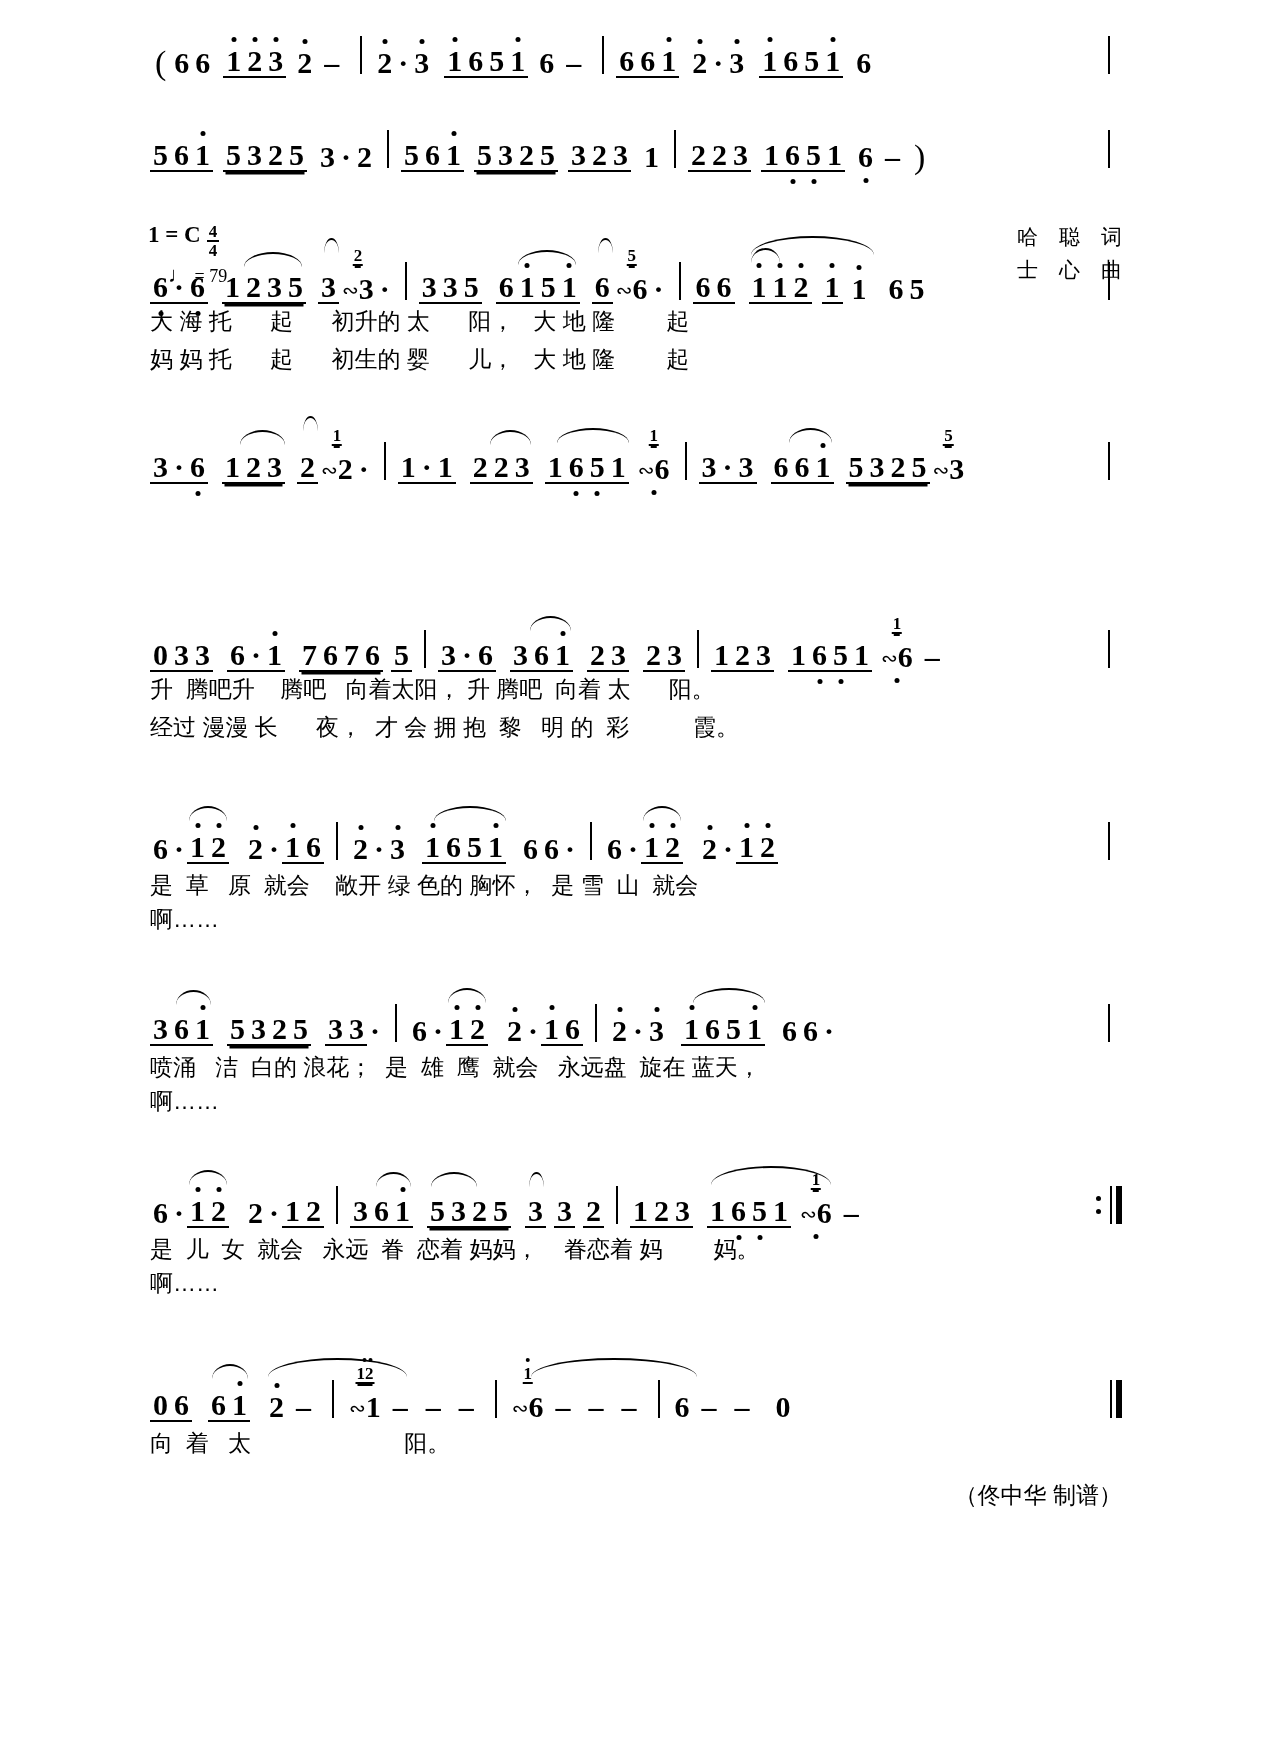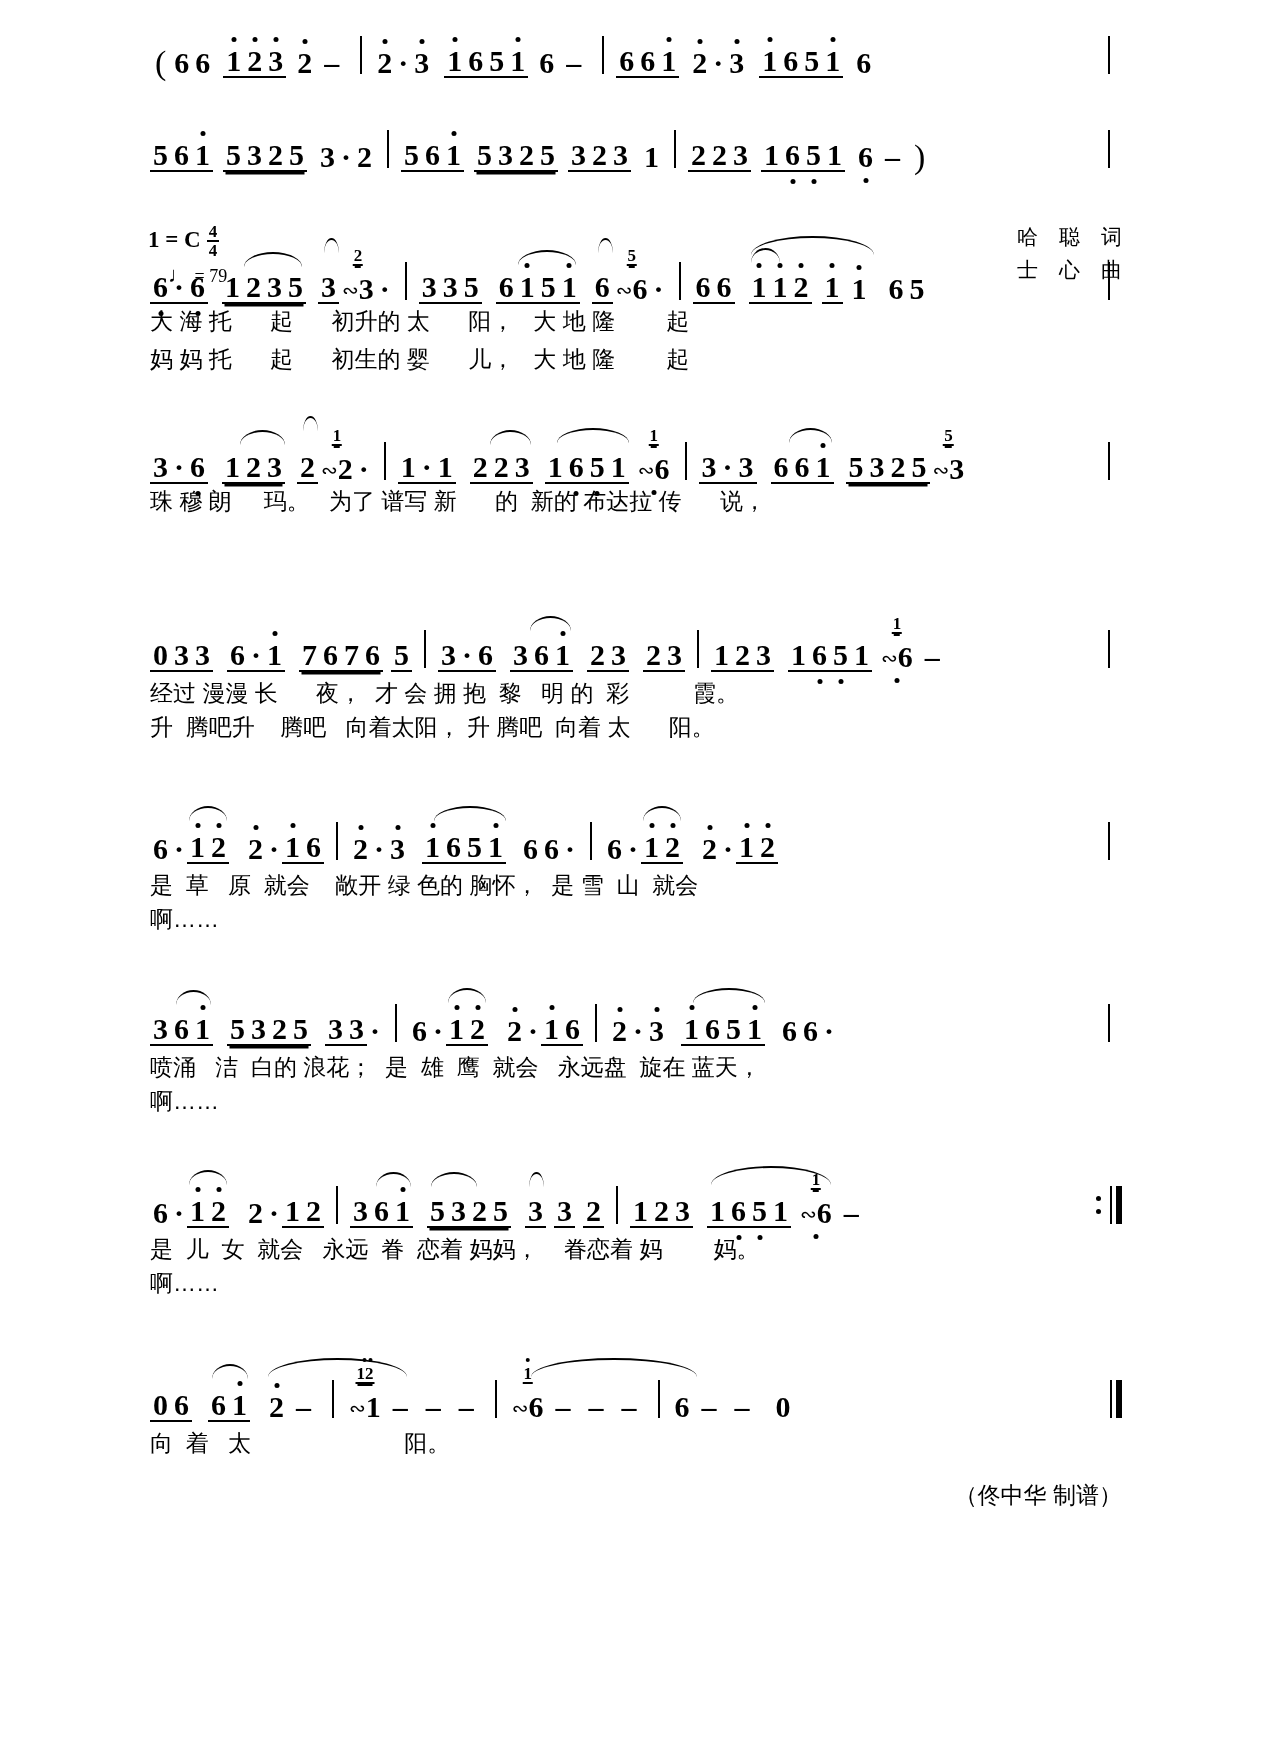"1 = C" .keyline { align-items: center -> flex-start }
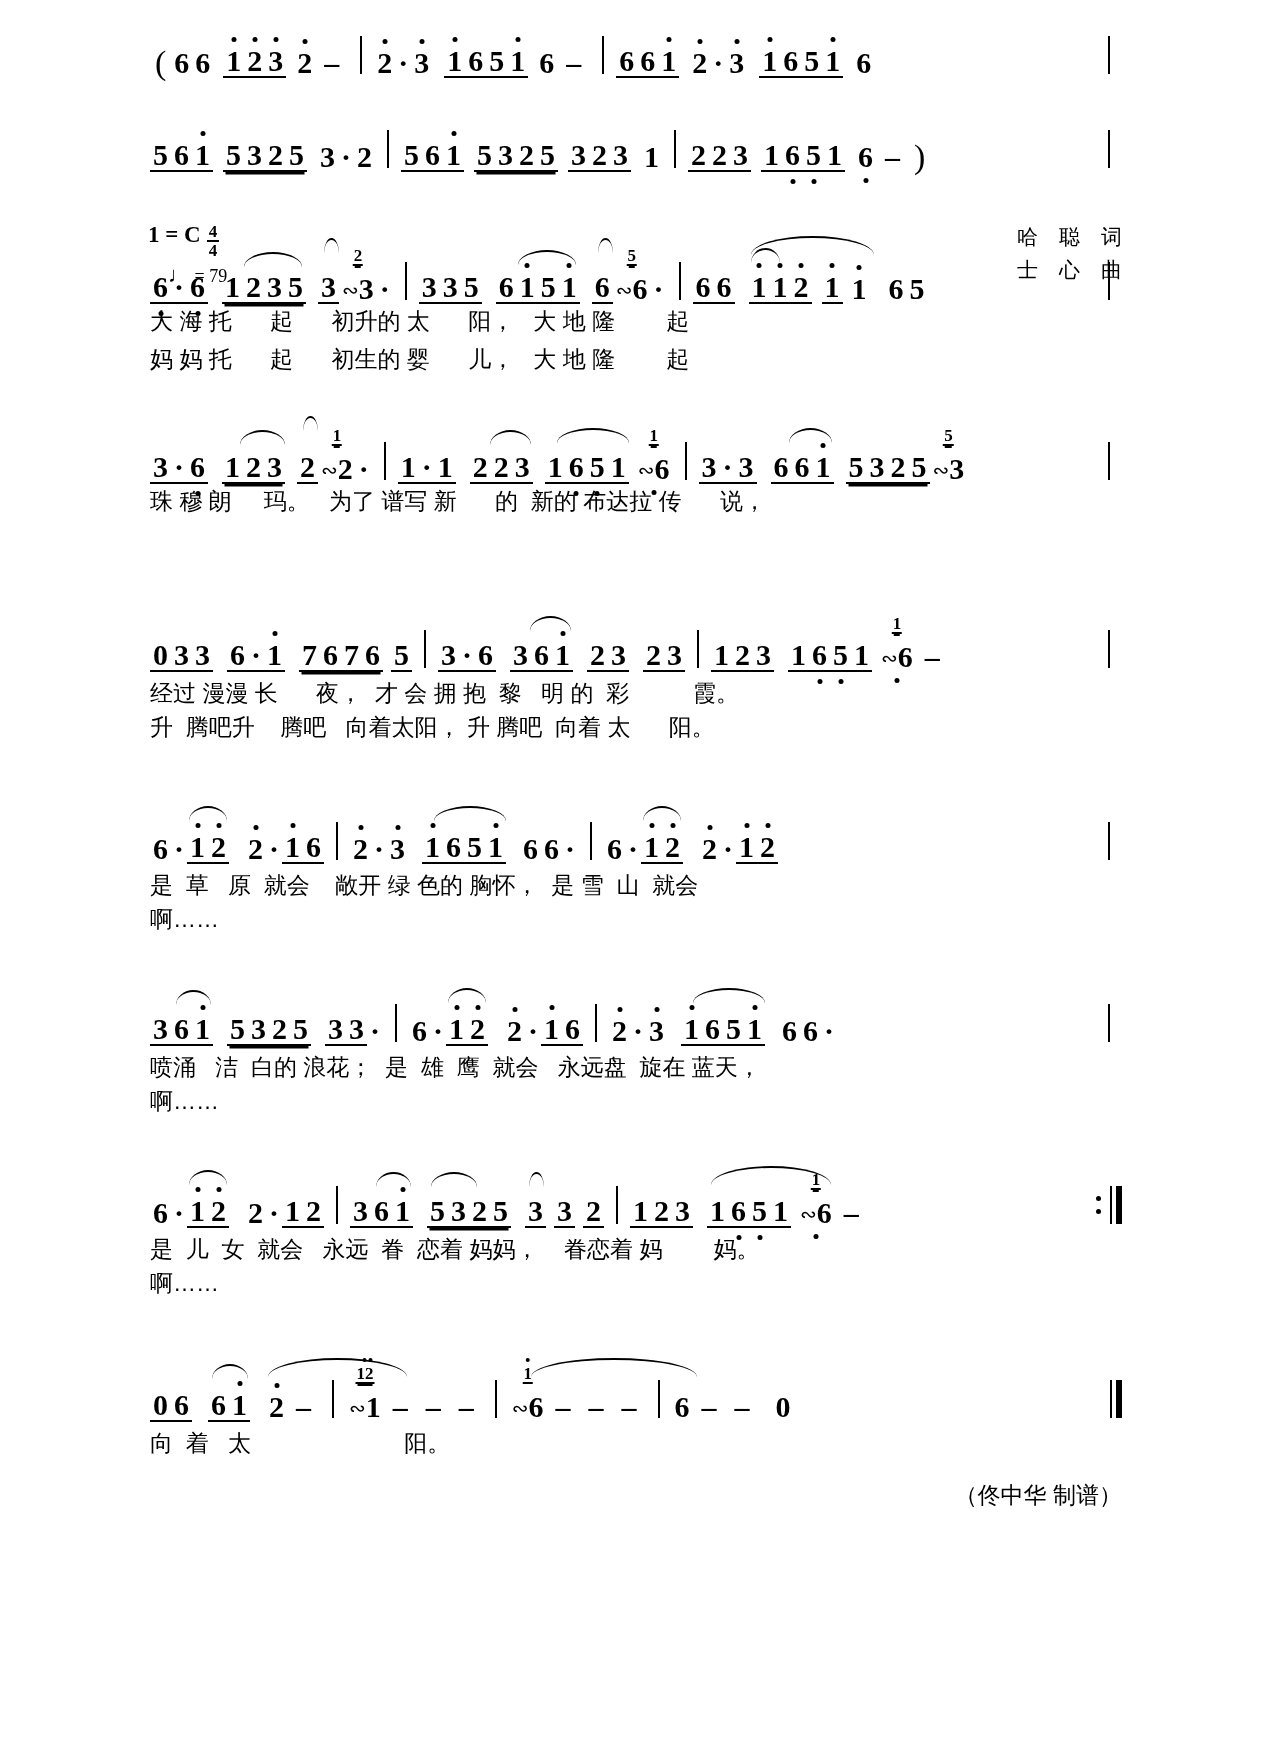"珠 穆 朗 玛。 为了" div.lyrics { html: <div>珠 穆 朗 玛。 为了 谱写 新 的 新的 布达拉 传 说，</div> -> none }
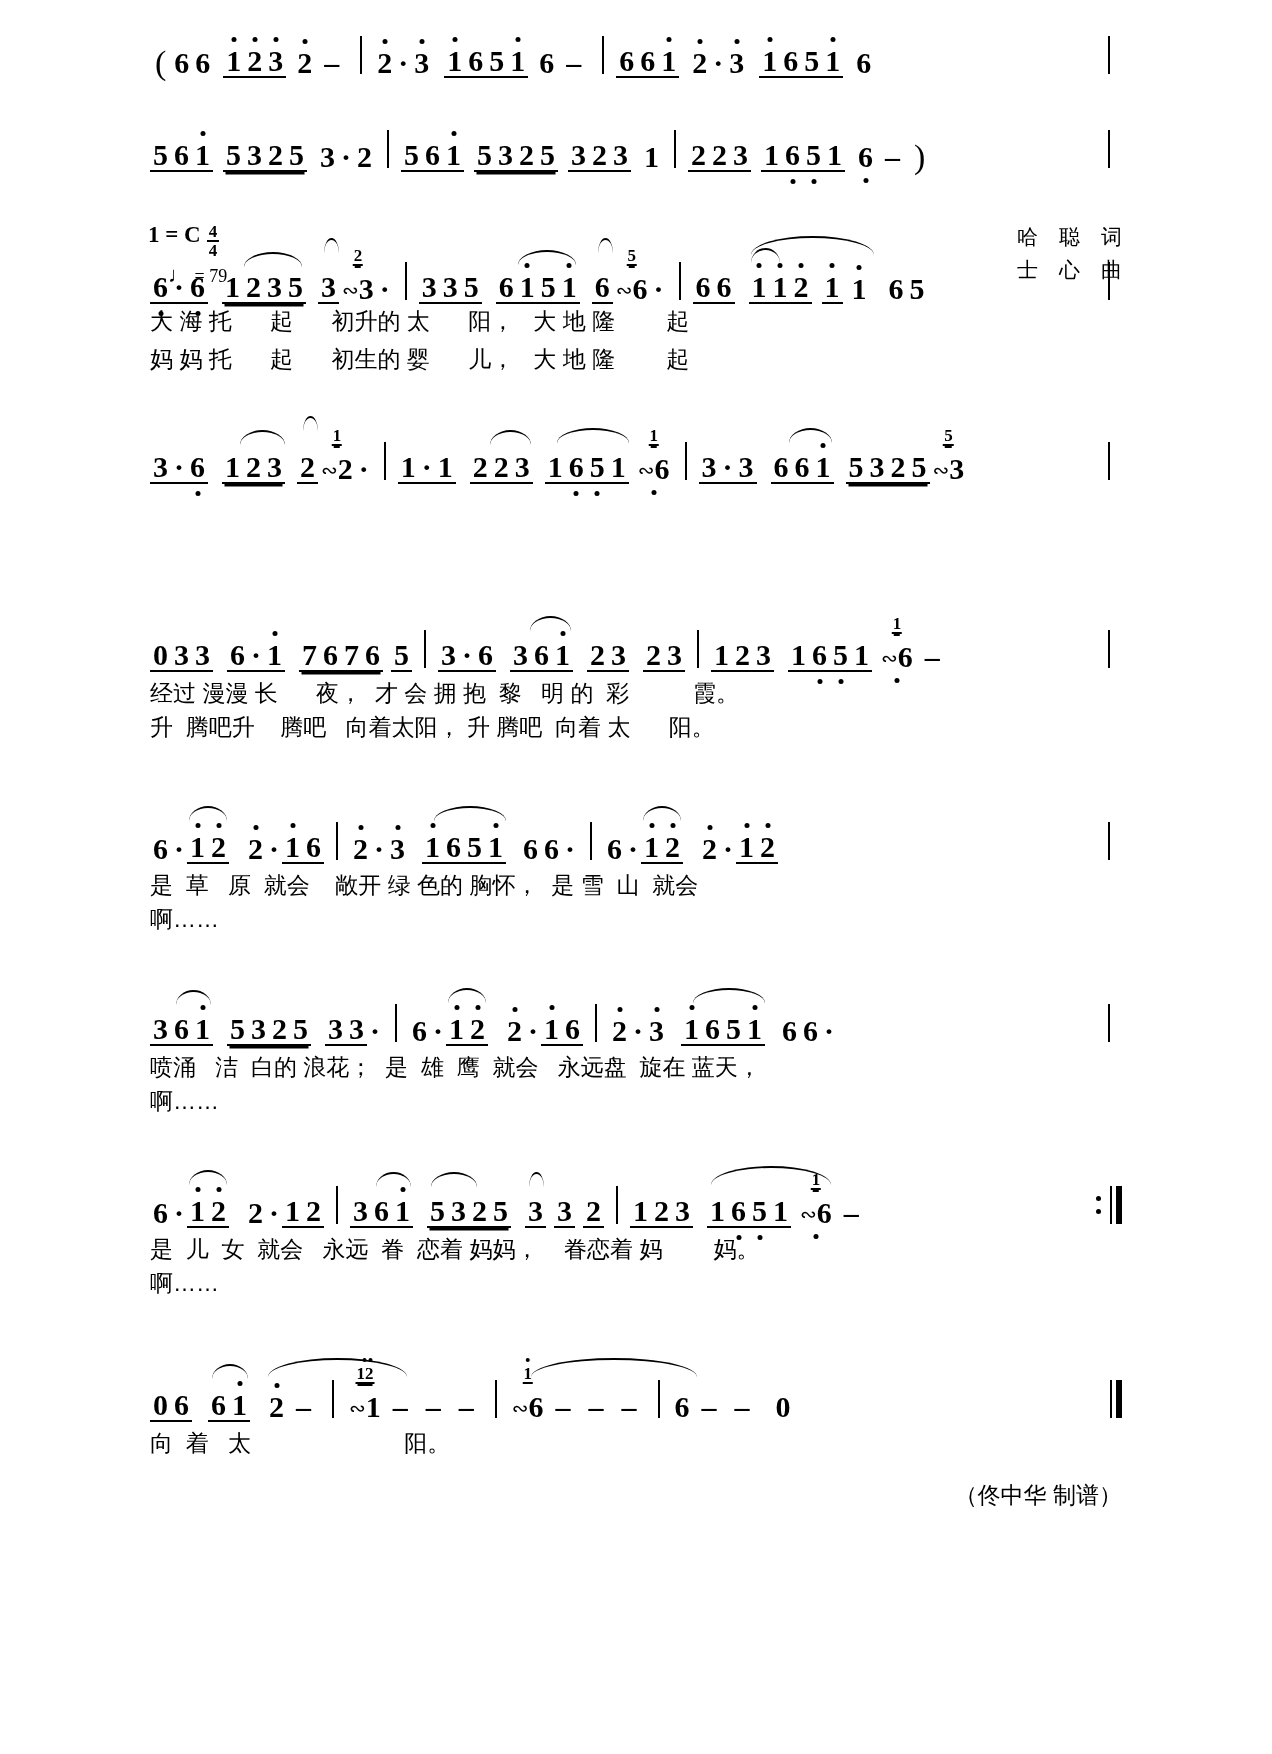"经过 漫漫 长 夜， 才" div.lyrics { order: before "升 腾吧升 腾吧 向着太阳， 升" -> after "升 腾吧升 腾吧 向着太阳， 升" }
